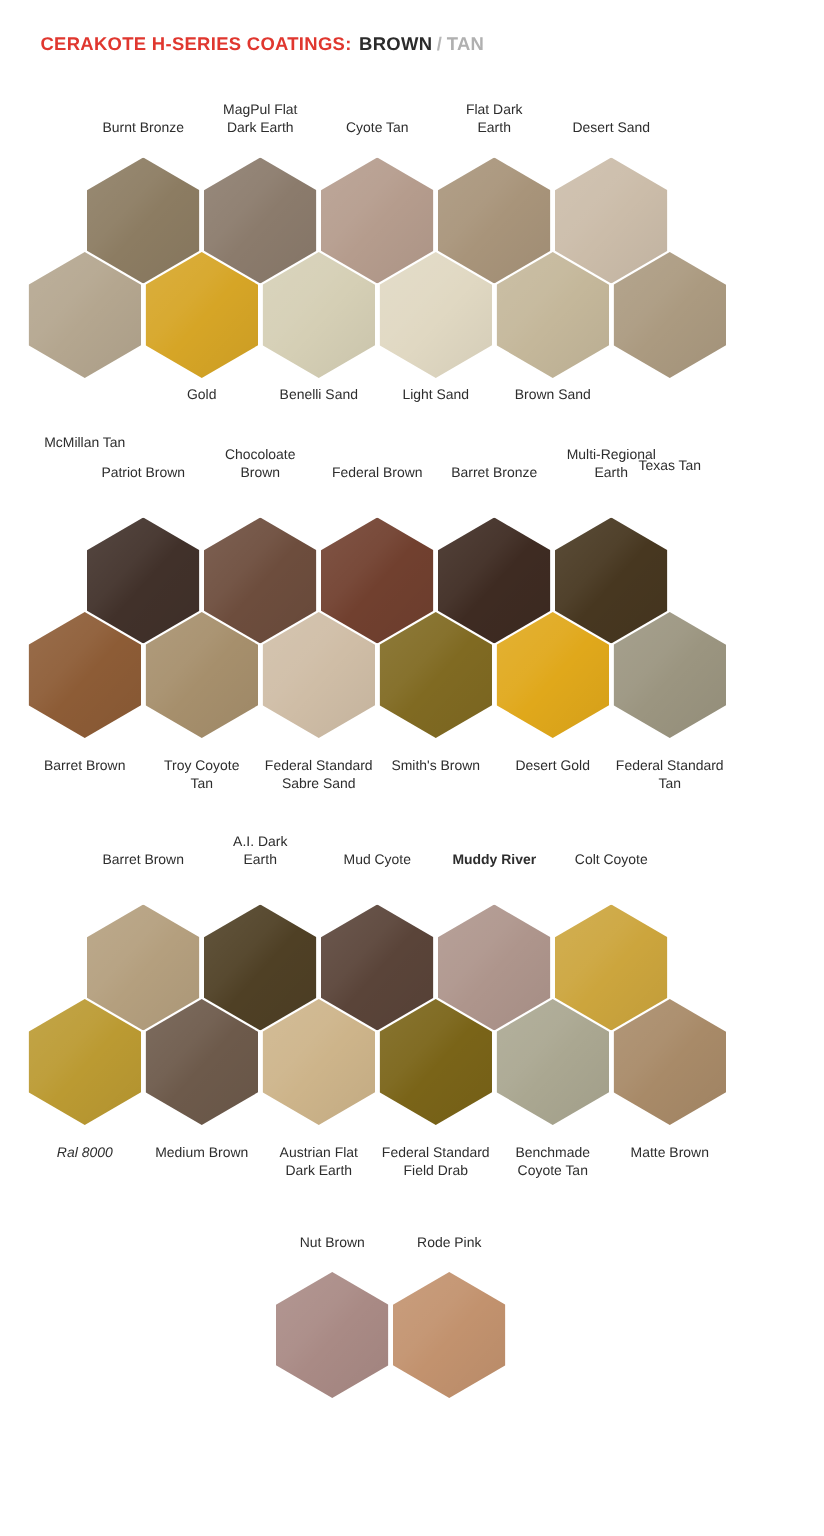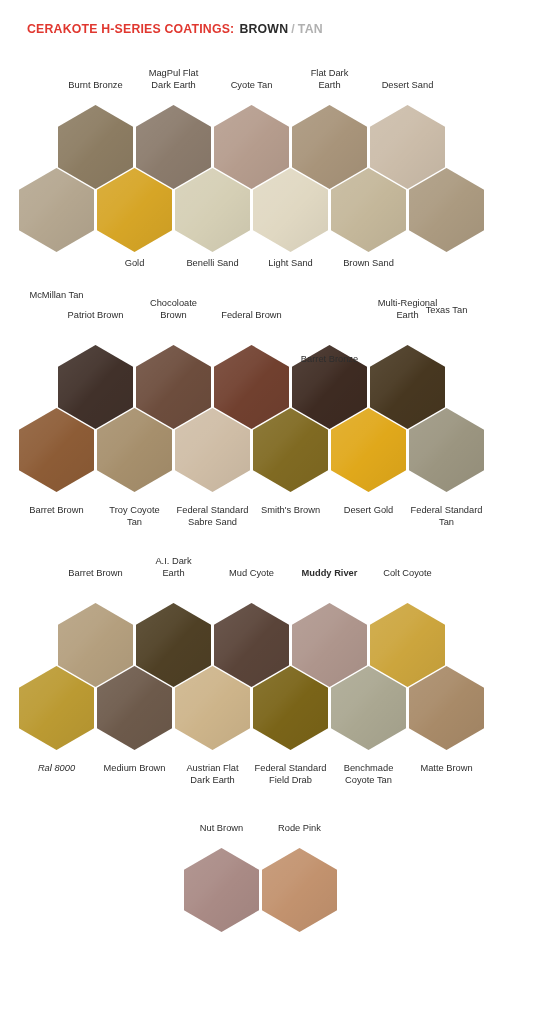"Barret Bronze" div.hexlabel { margin-top: 44px -> none }
